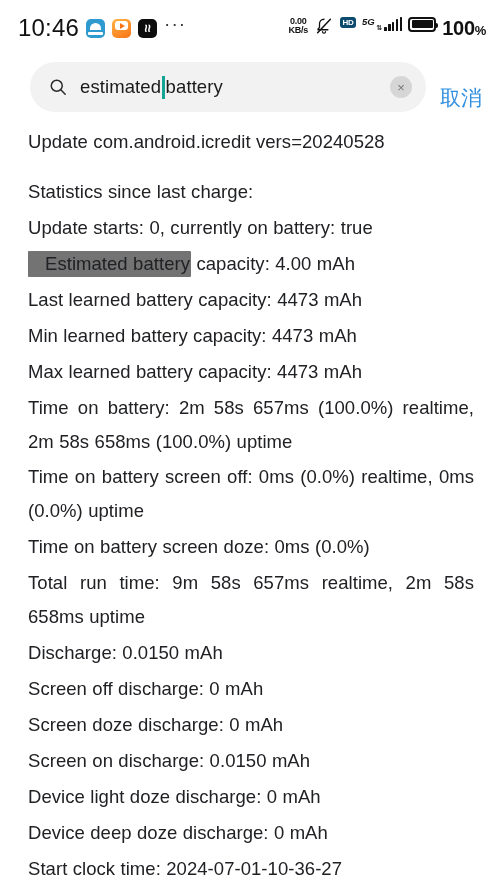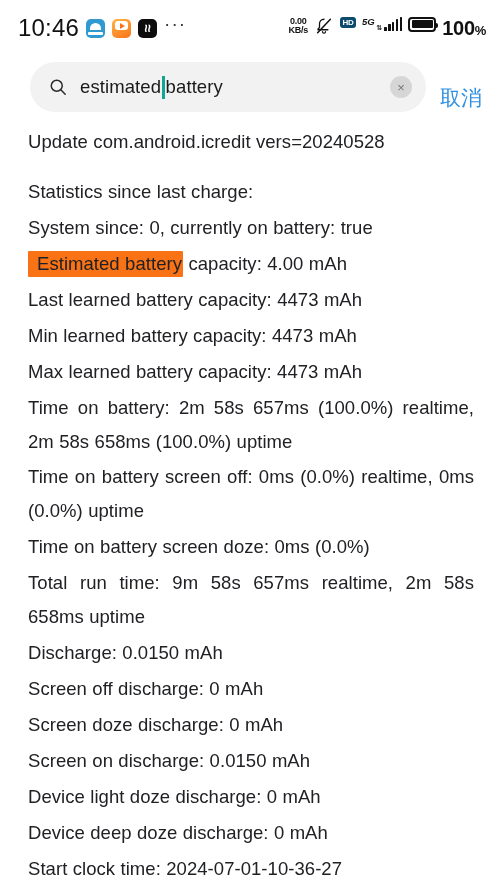"System since: 0, currently on" div.line { text: System since -> Update starts }
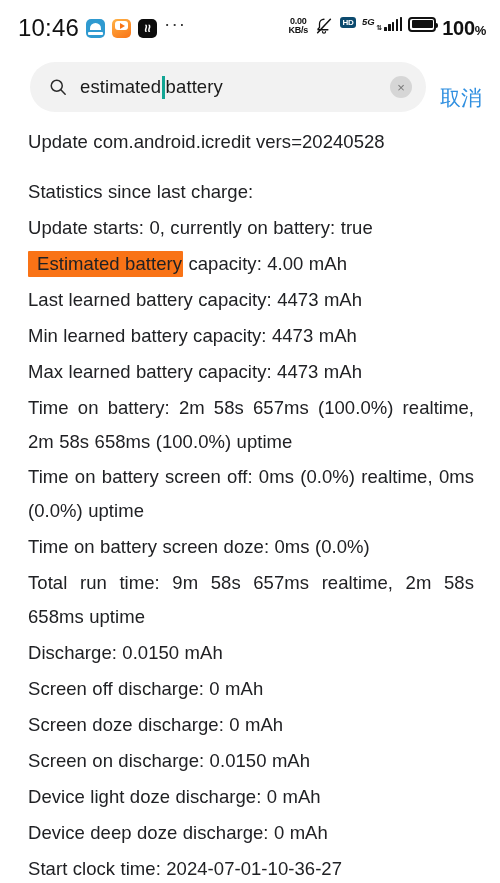"Estimated battery" .hl { background: #f97316 -> #737373; padding: 2px 1px 3px 9px -> 2px 1px 3px 17px }
